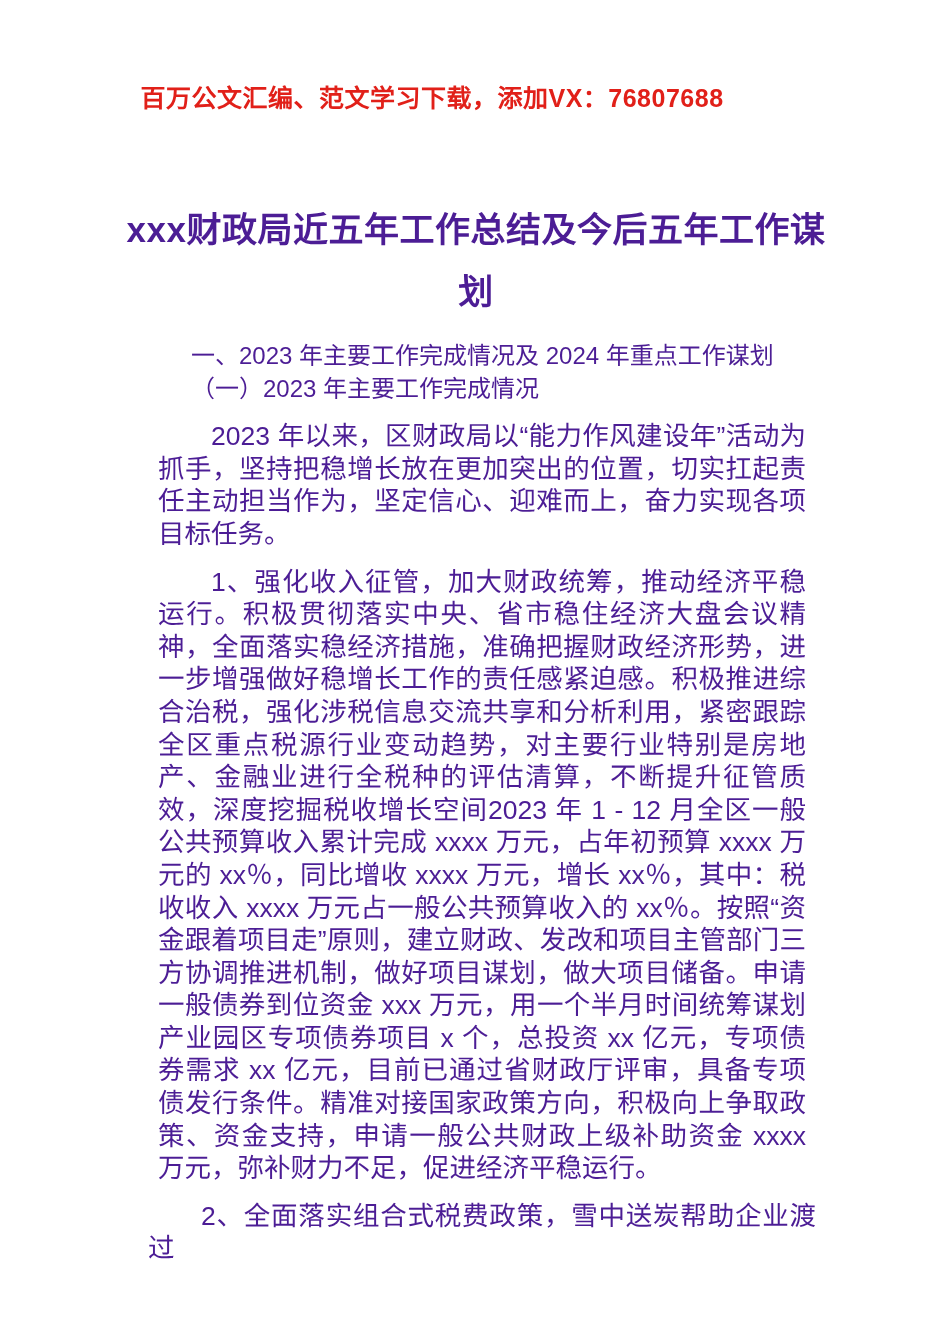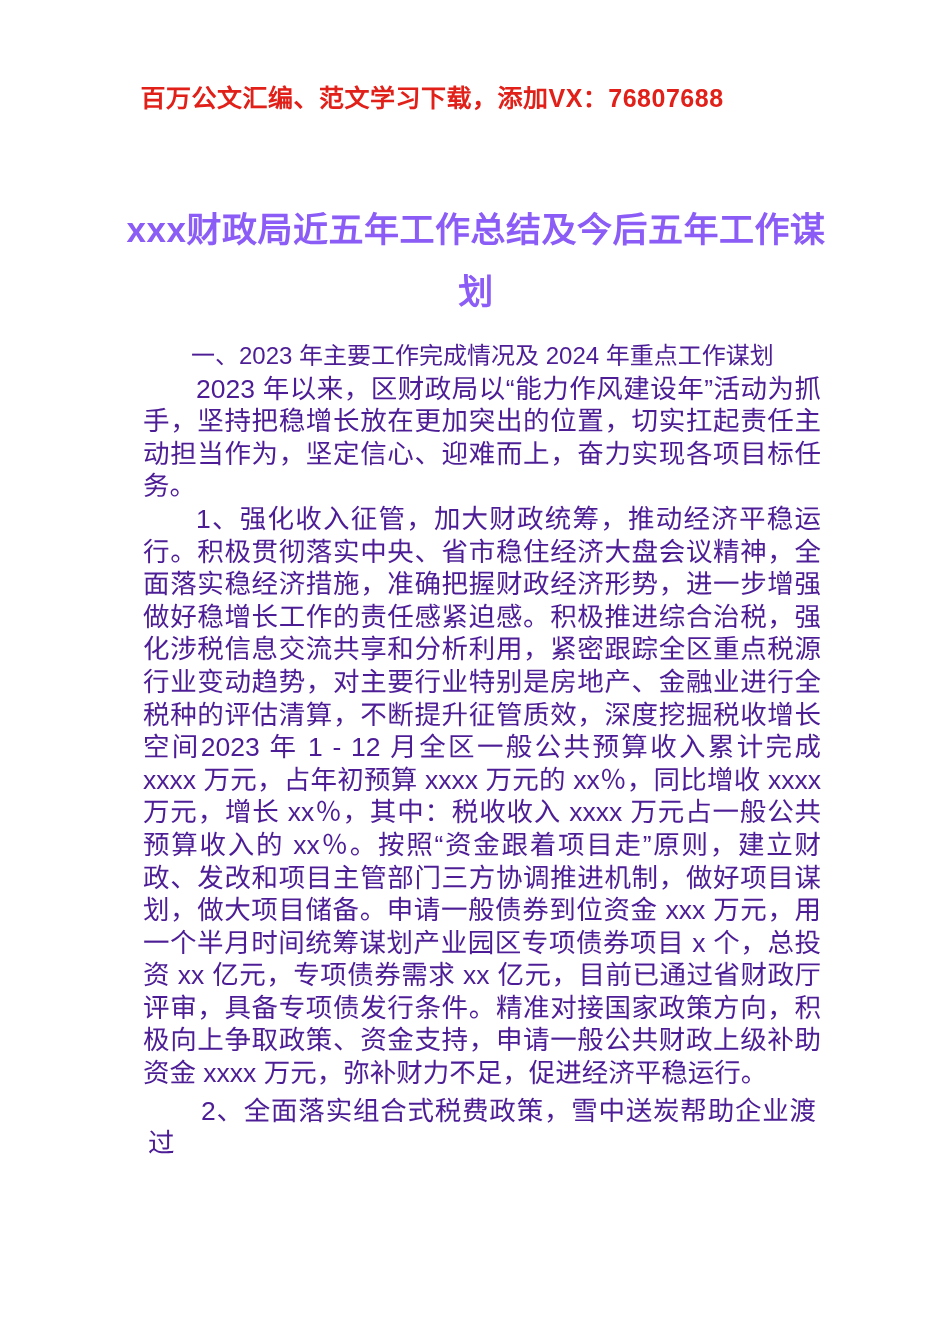"xxx财政局近五年工作总结及今后五年工作谋划" .doc-title { color: #8b5cf6 -> #4c1d95 }
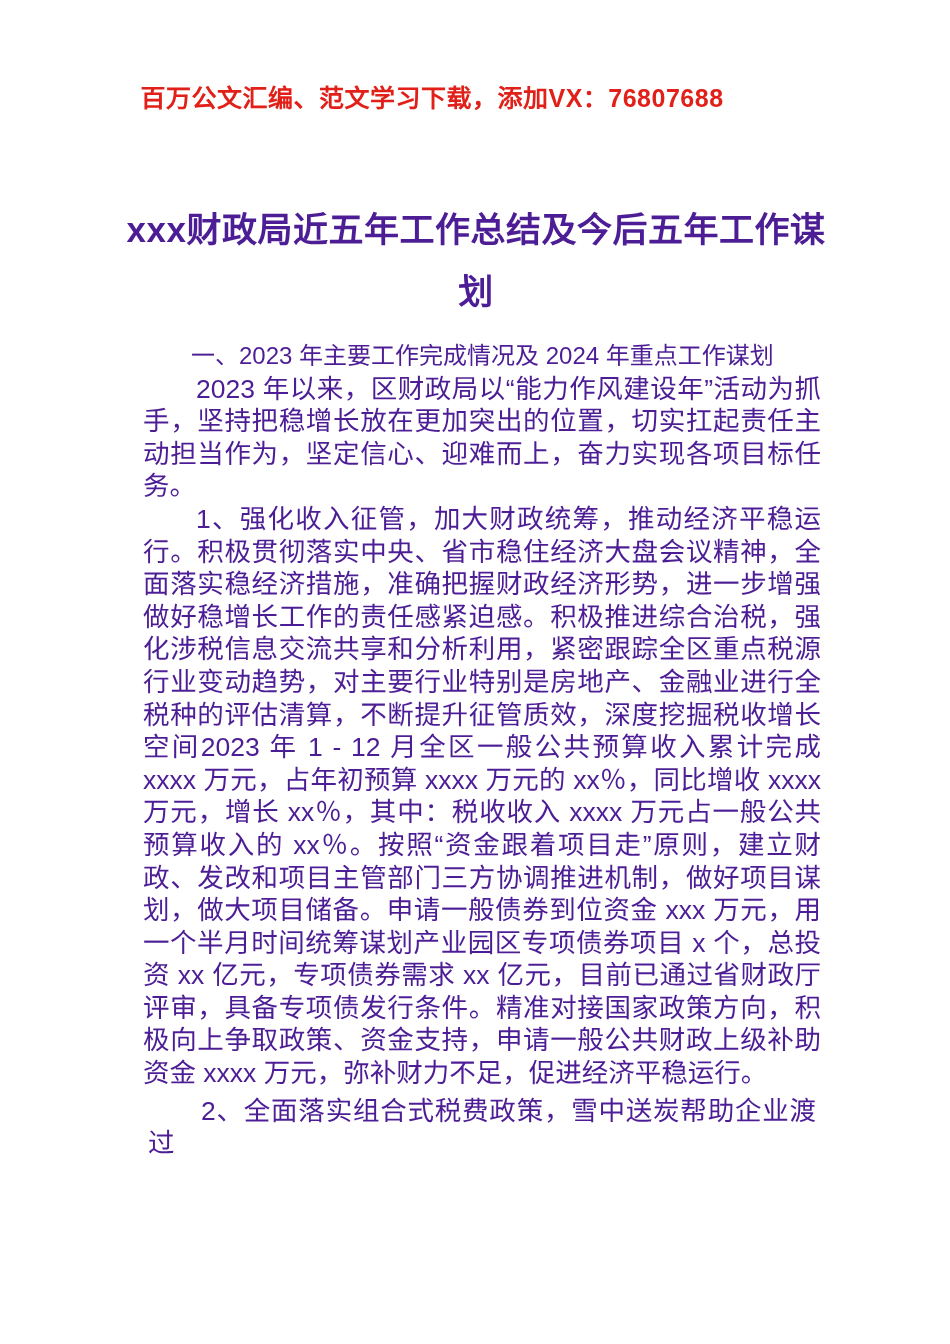"（一）2023 年主要工作完成情况" p.heading-line { html: none -> <p>（一）2023 年主要工作完成情况</p> }
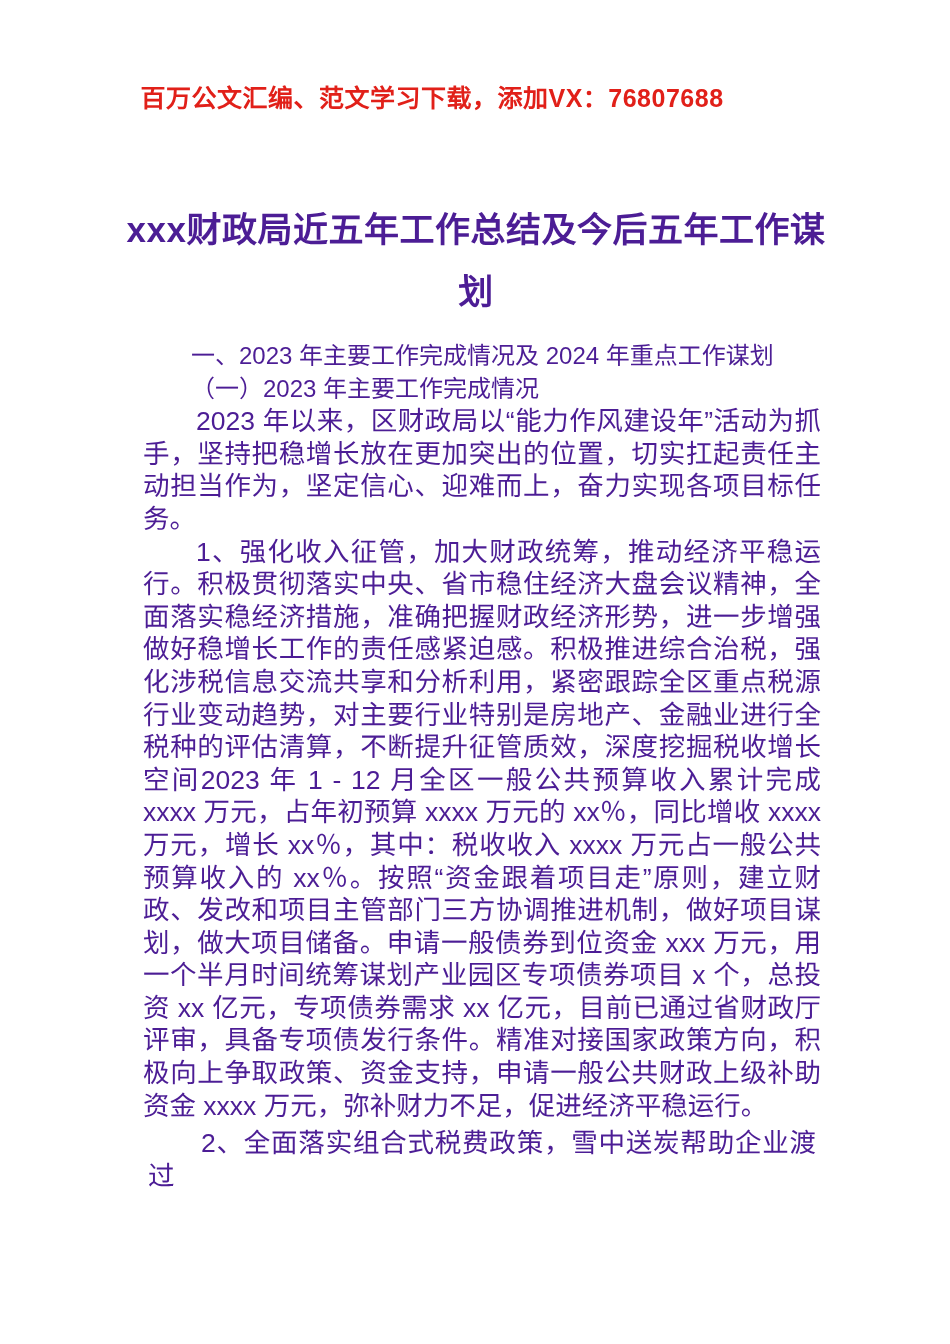"2023" .para { margin: 0 -> 15px }
